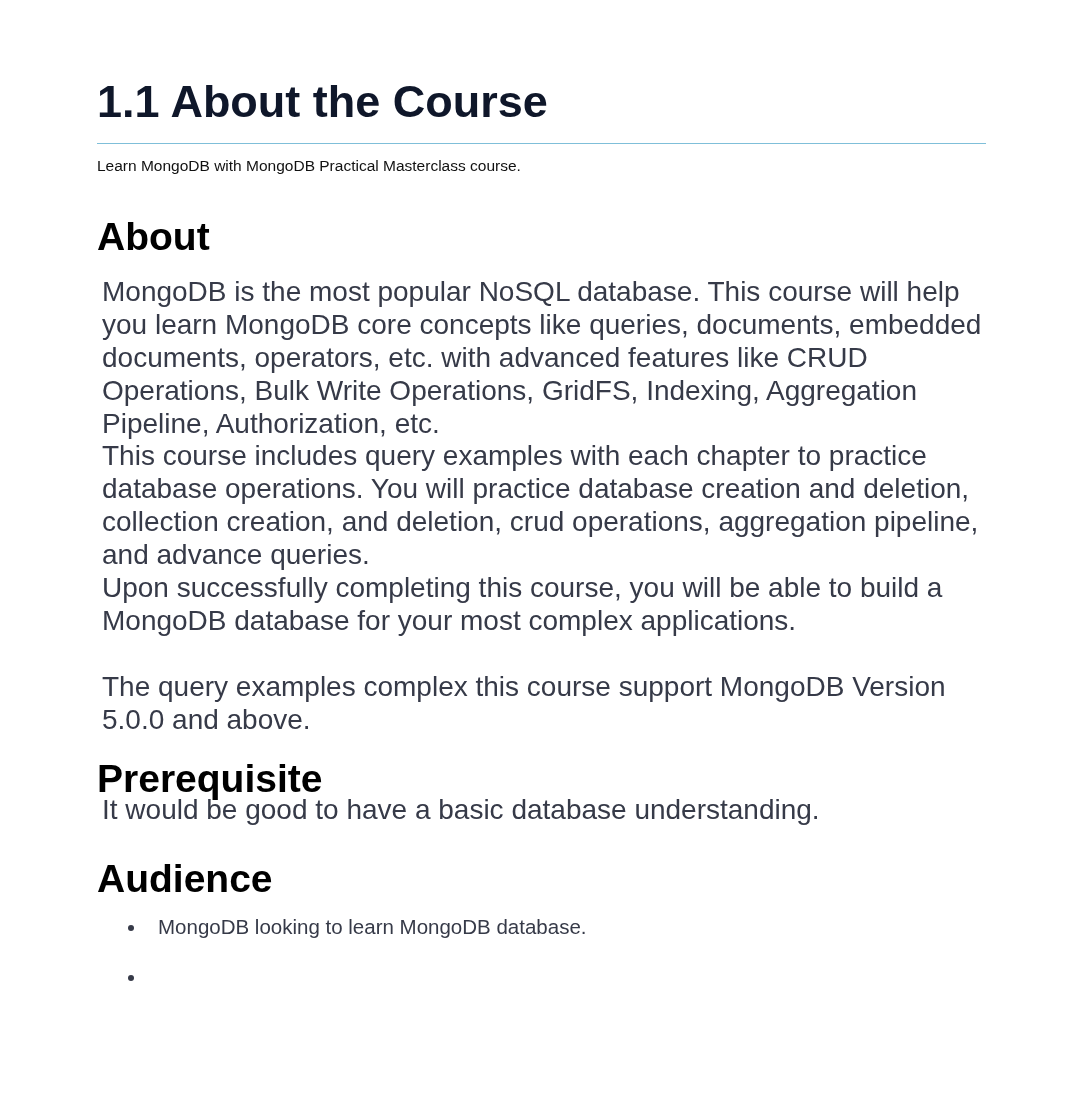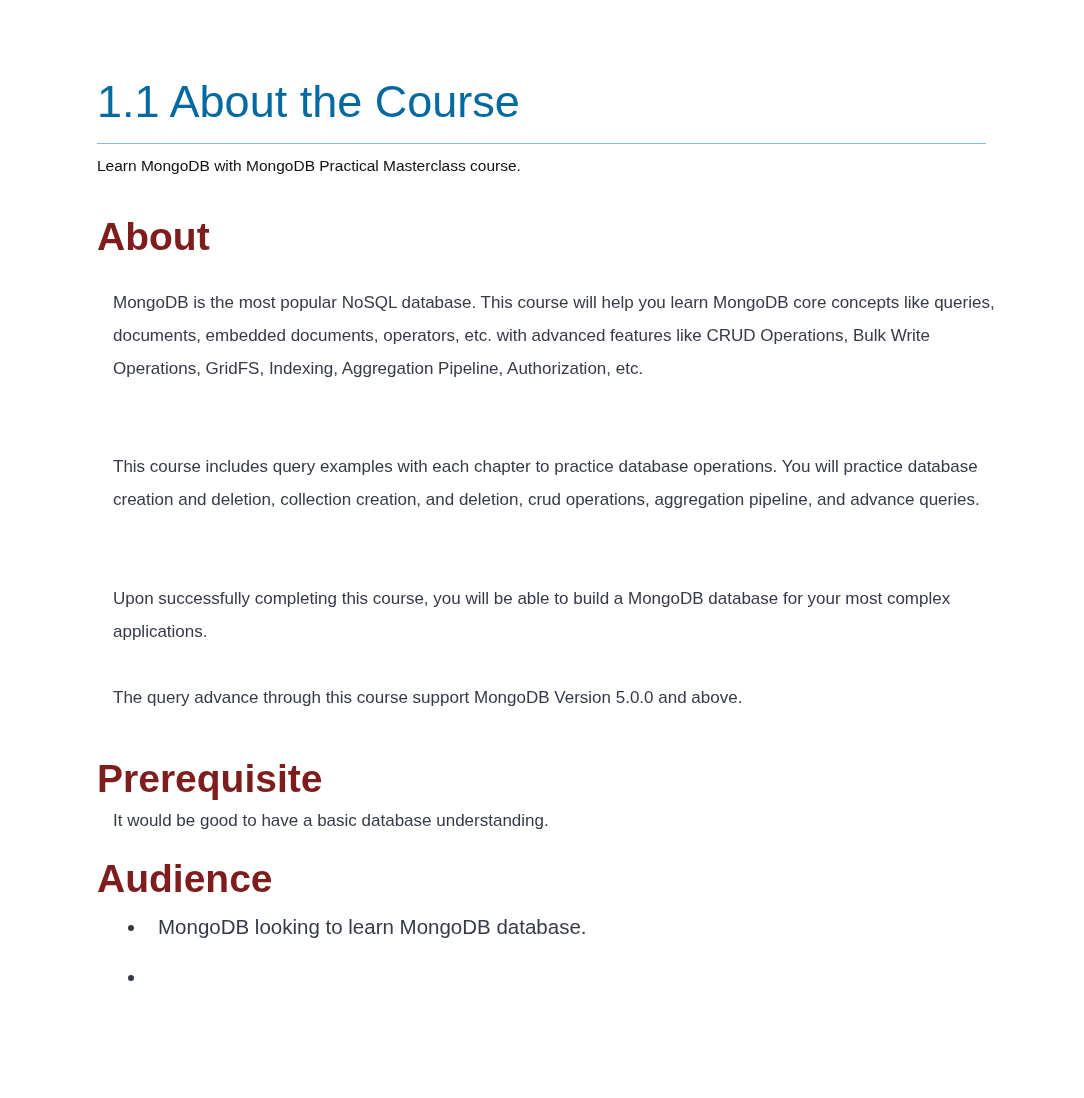"1.1 About the Course" h1 { color: #0369a1 -> #0f172a; font-weight: normal -> bold }
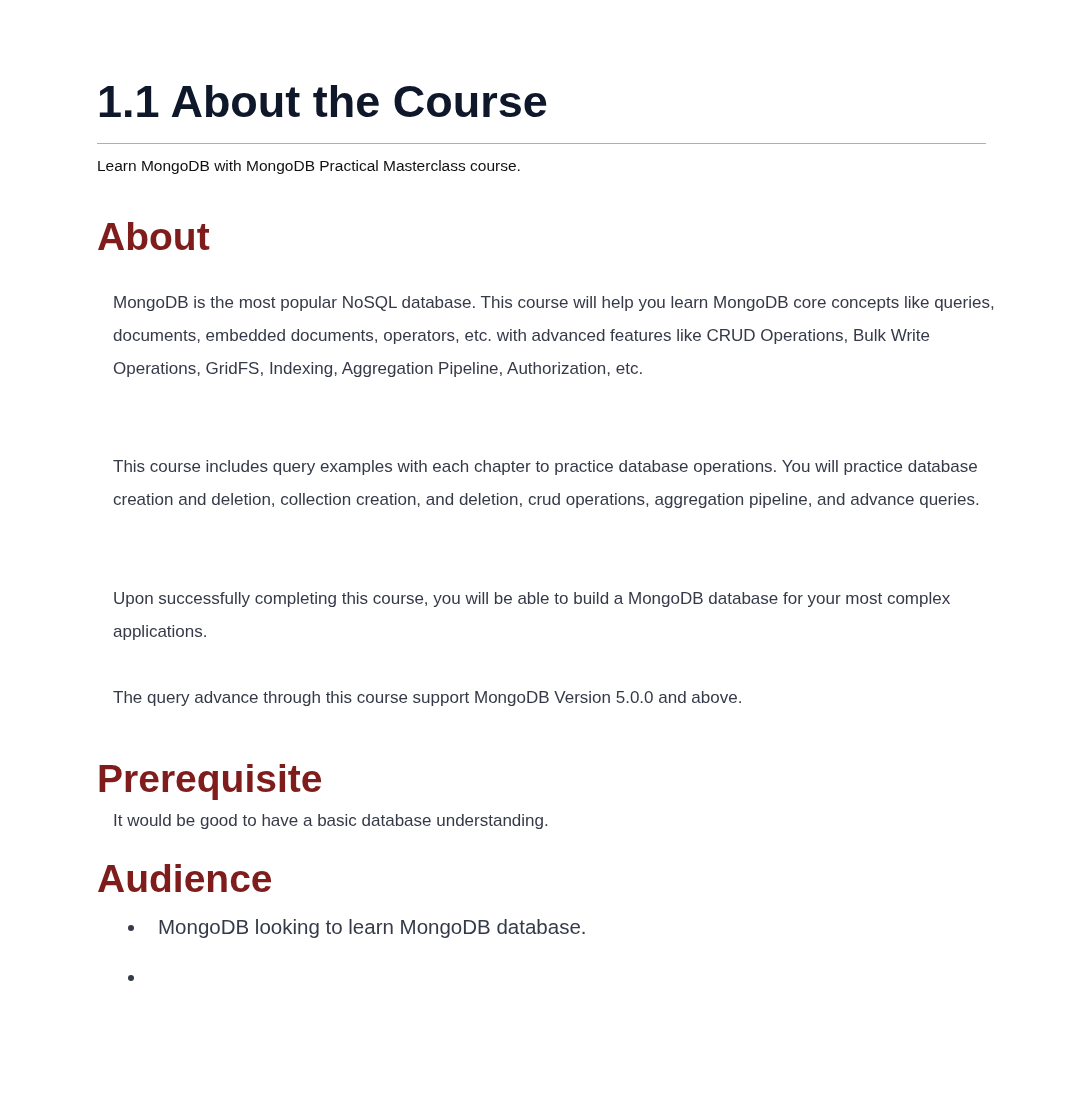"About" h2 { color: #7f1d1d -> #000000 }
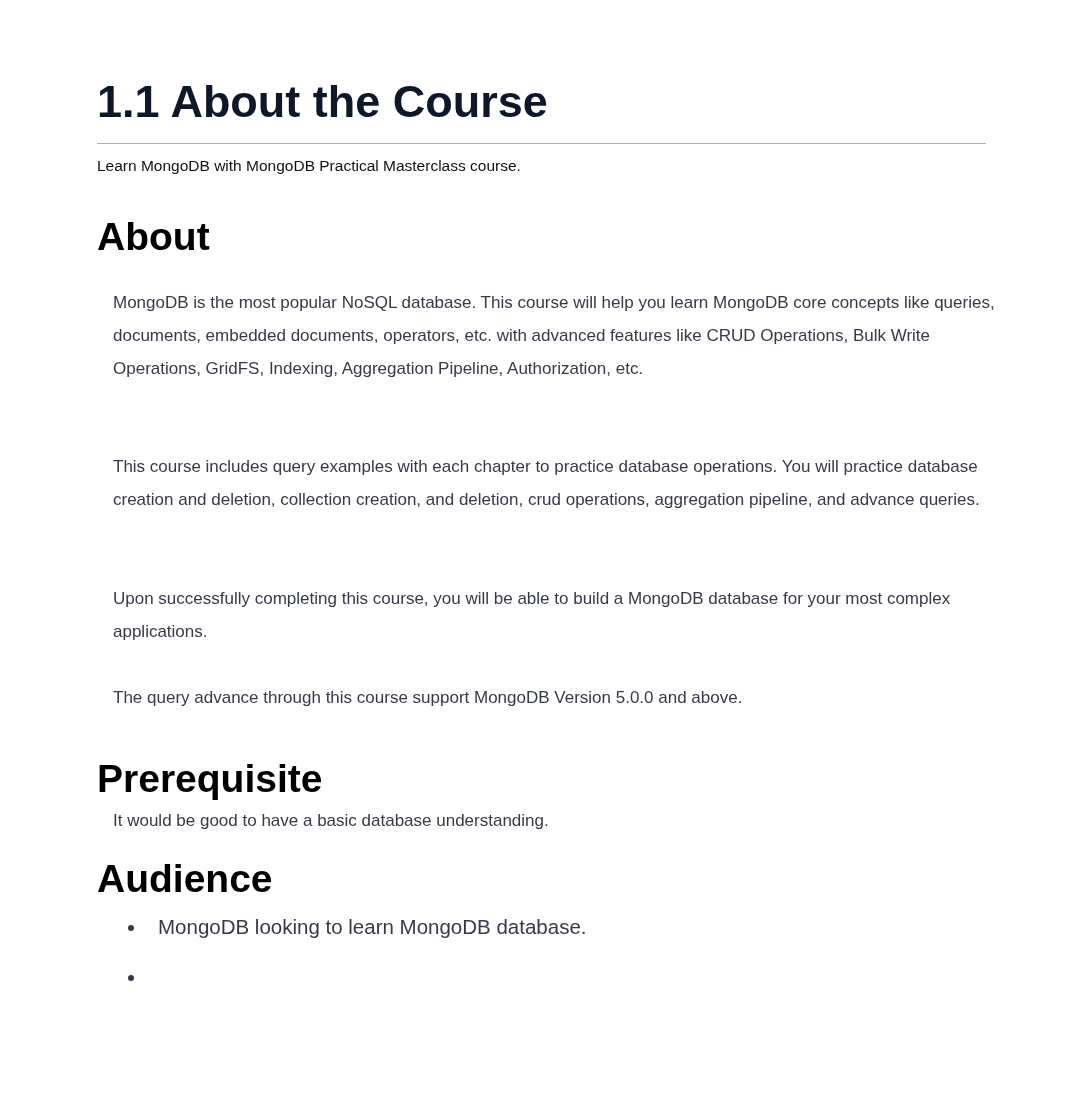"MongoDB is the most popular" p { font-size: 17px -> 28px; margin: 16px -> 5px }
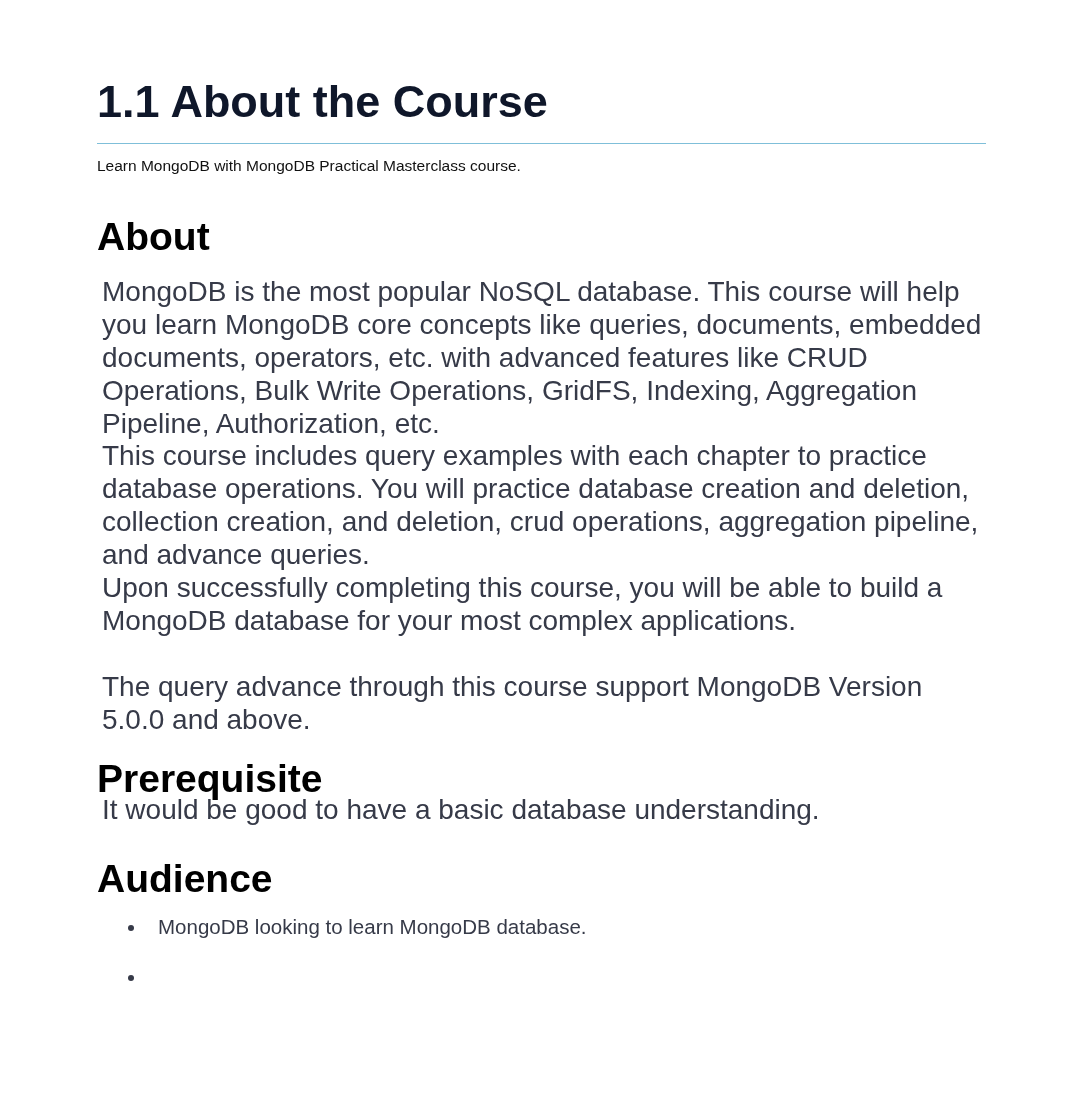"The query advance through this" p { text: advance through -> examples complex }
